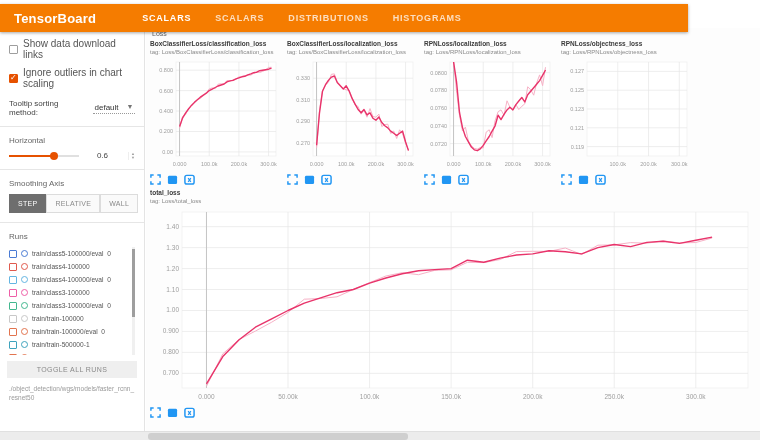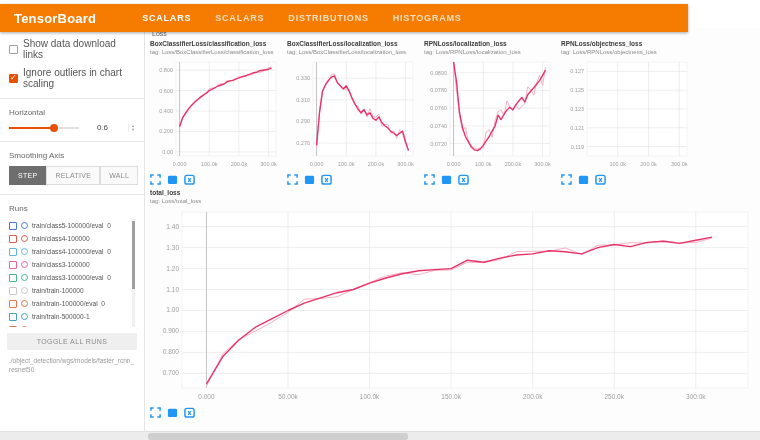"Tooltip sorting method:" div.select-row { html: none -> <div> <span>Tooltip sorting method:</span> <span> <span>default</span> <span>▼</span> </span> </div> }
